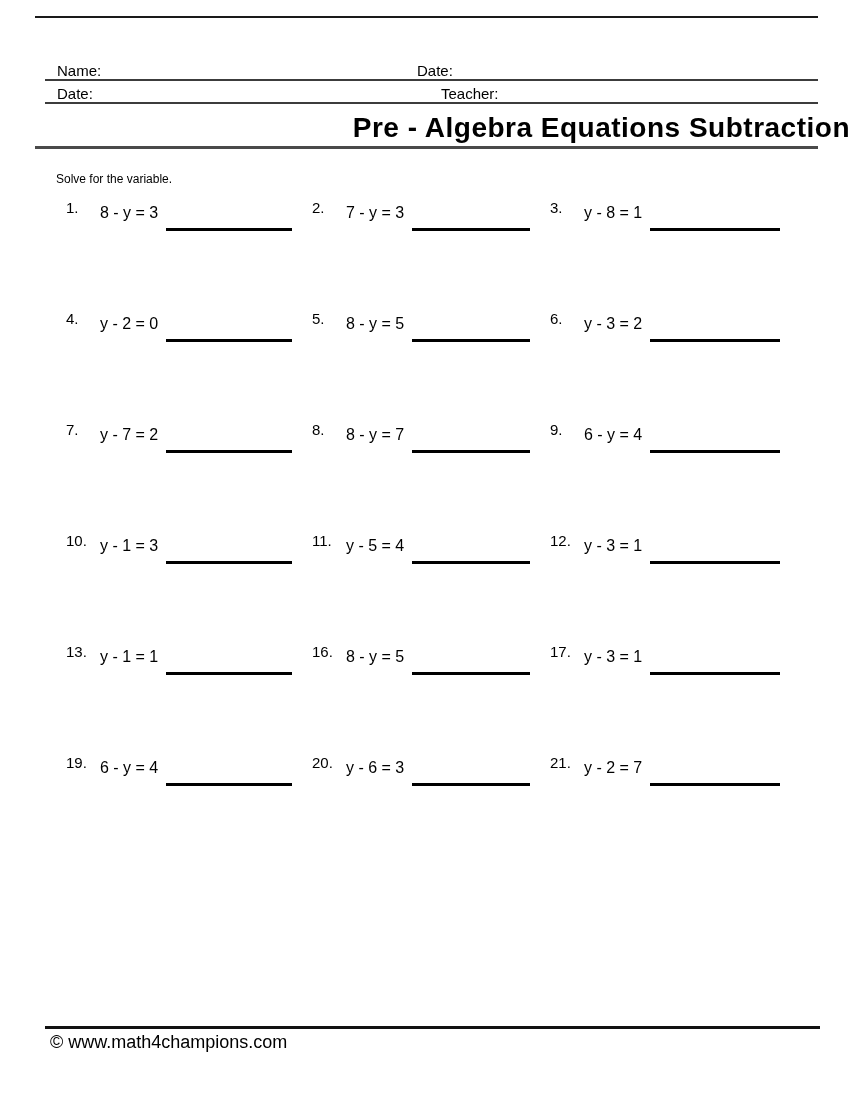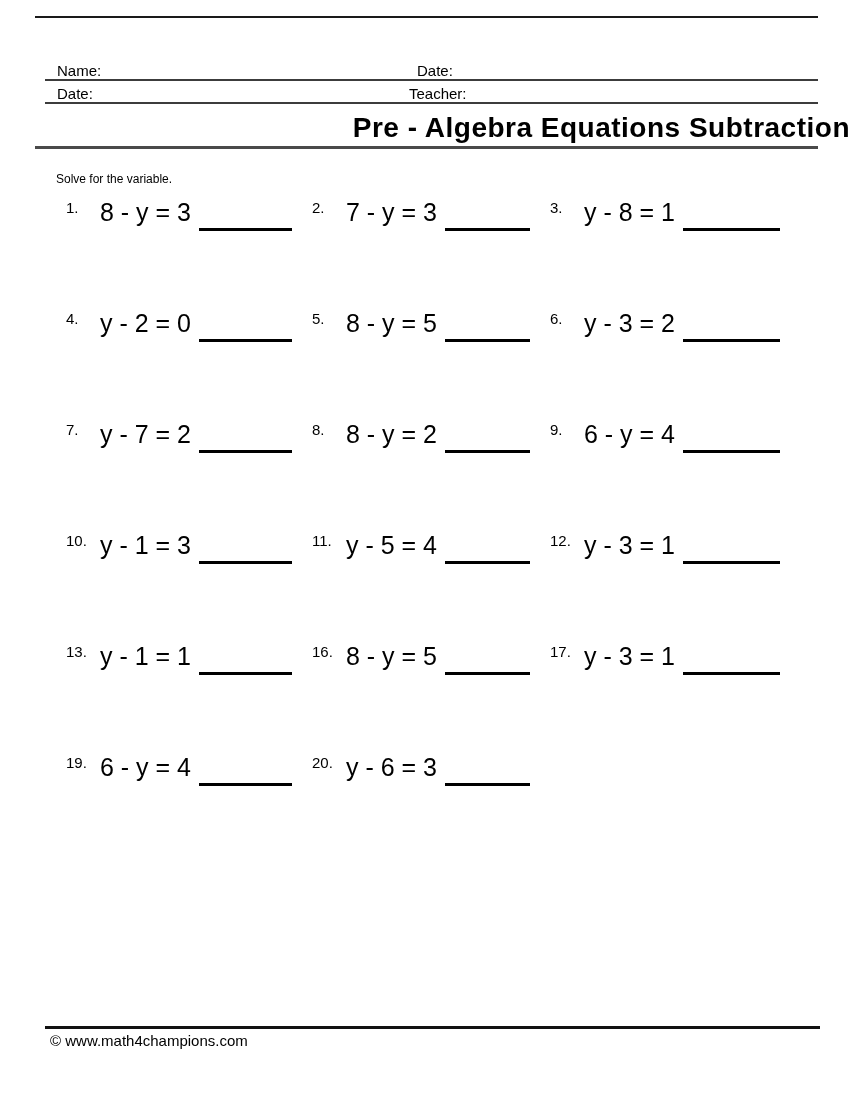"Teacher:" .lbl-teacher { left: 409px -> 441px }
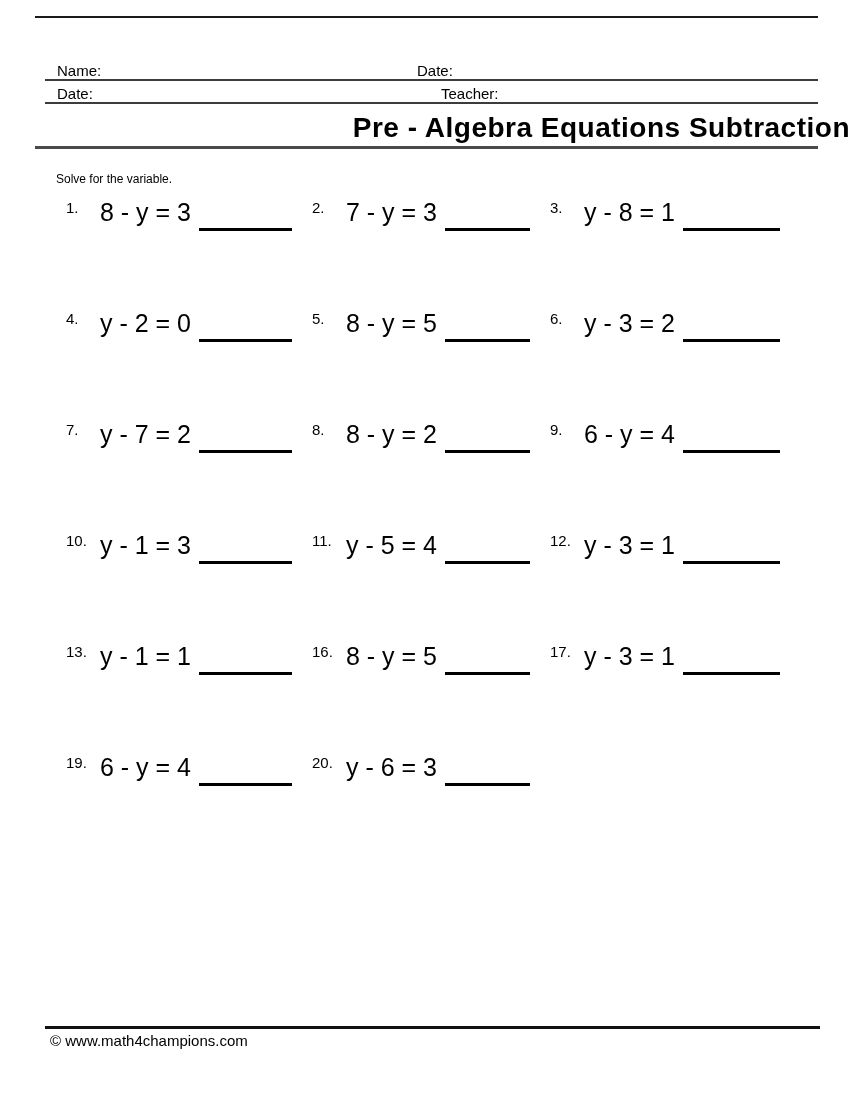"8 - y = 3" .peq { font-size: 25px -> 16px }
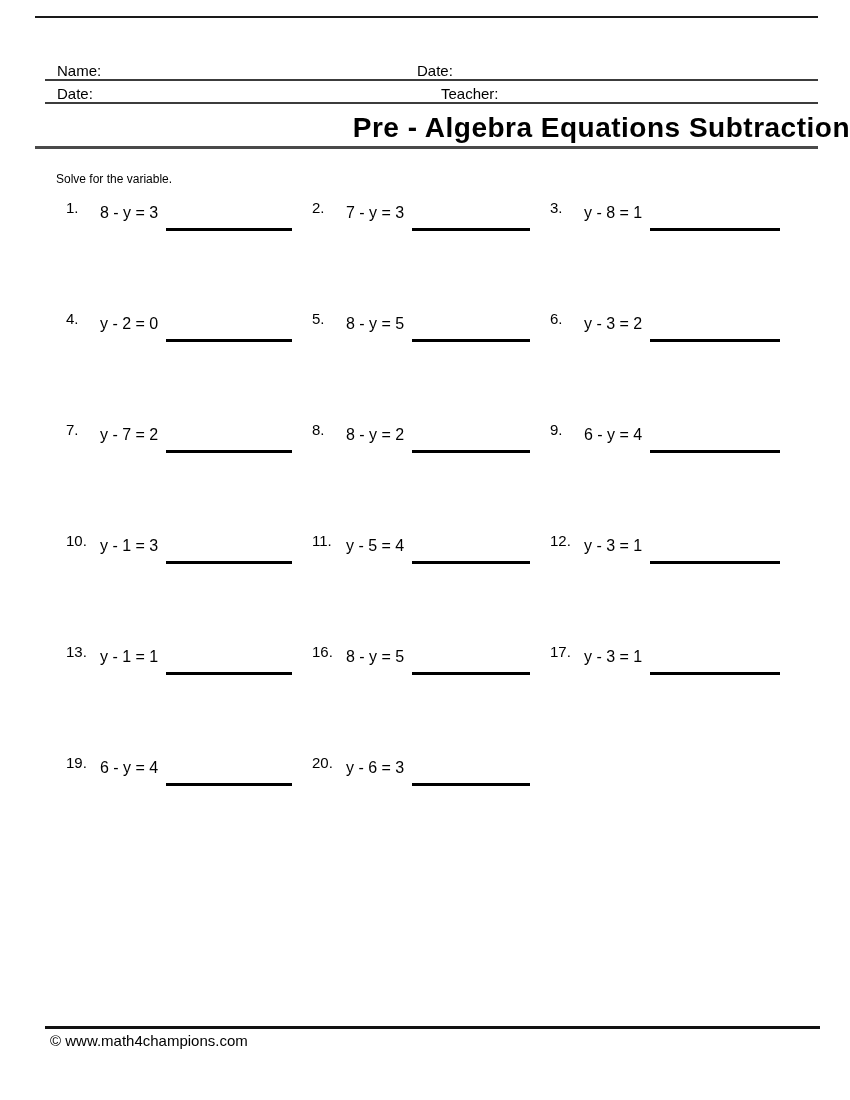"8 - y = 2" span.peq { text: 2 -> 7 }
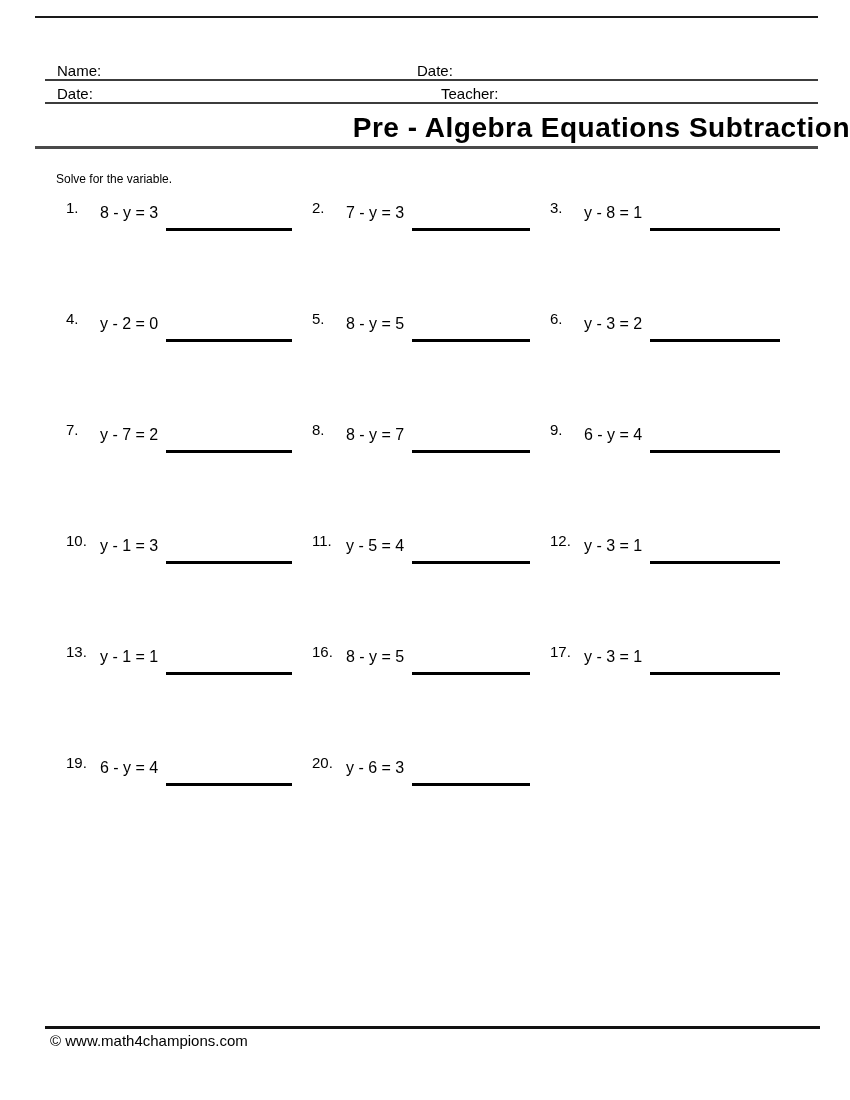"21." div.problem { html: none -> <div> <span>21.</span> <span>y - 2 = 7</span> <span></span> </div> }
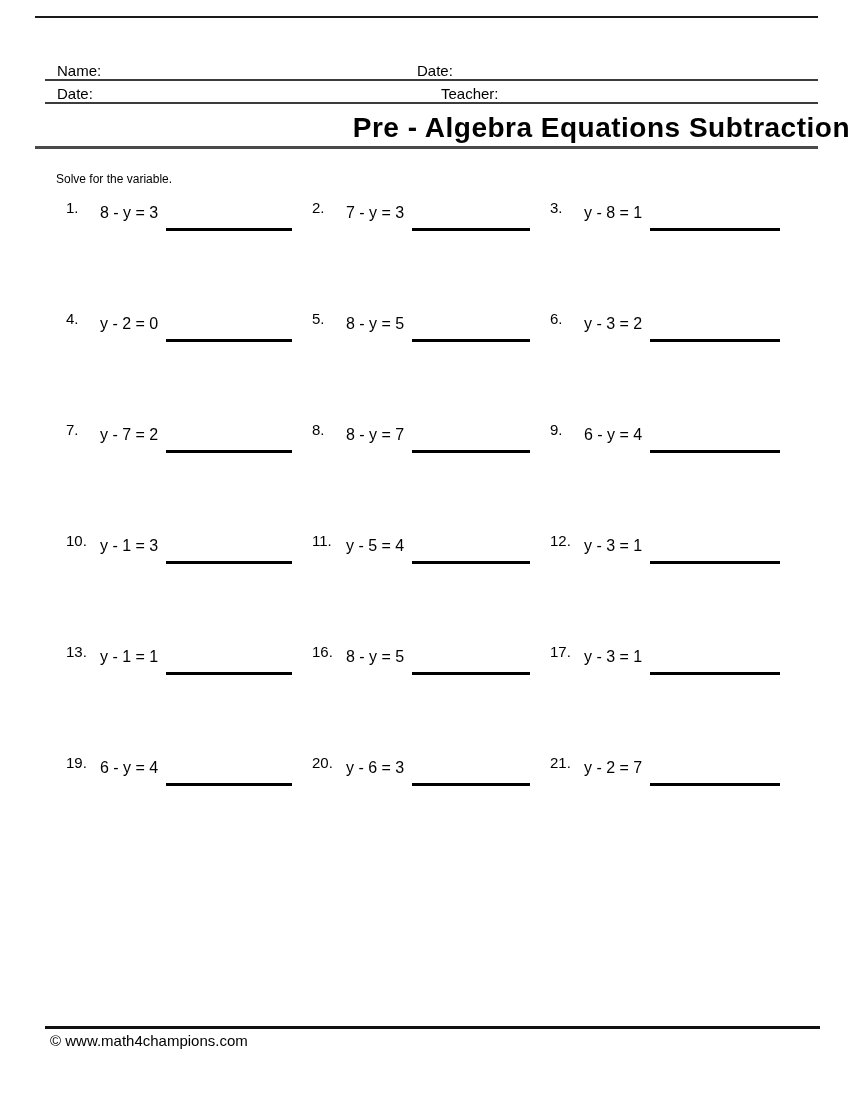"© www.math4champions.com" .footer-credit { font-size: 15px -> 18px }
